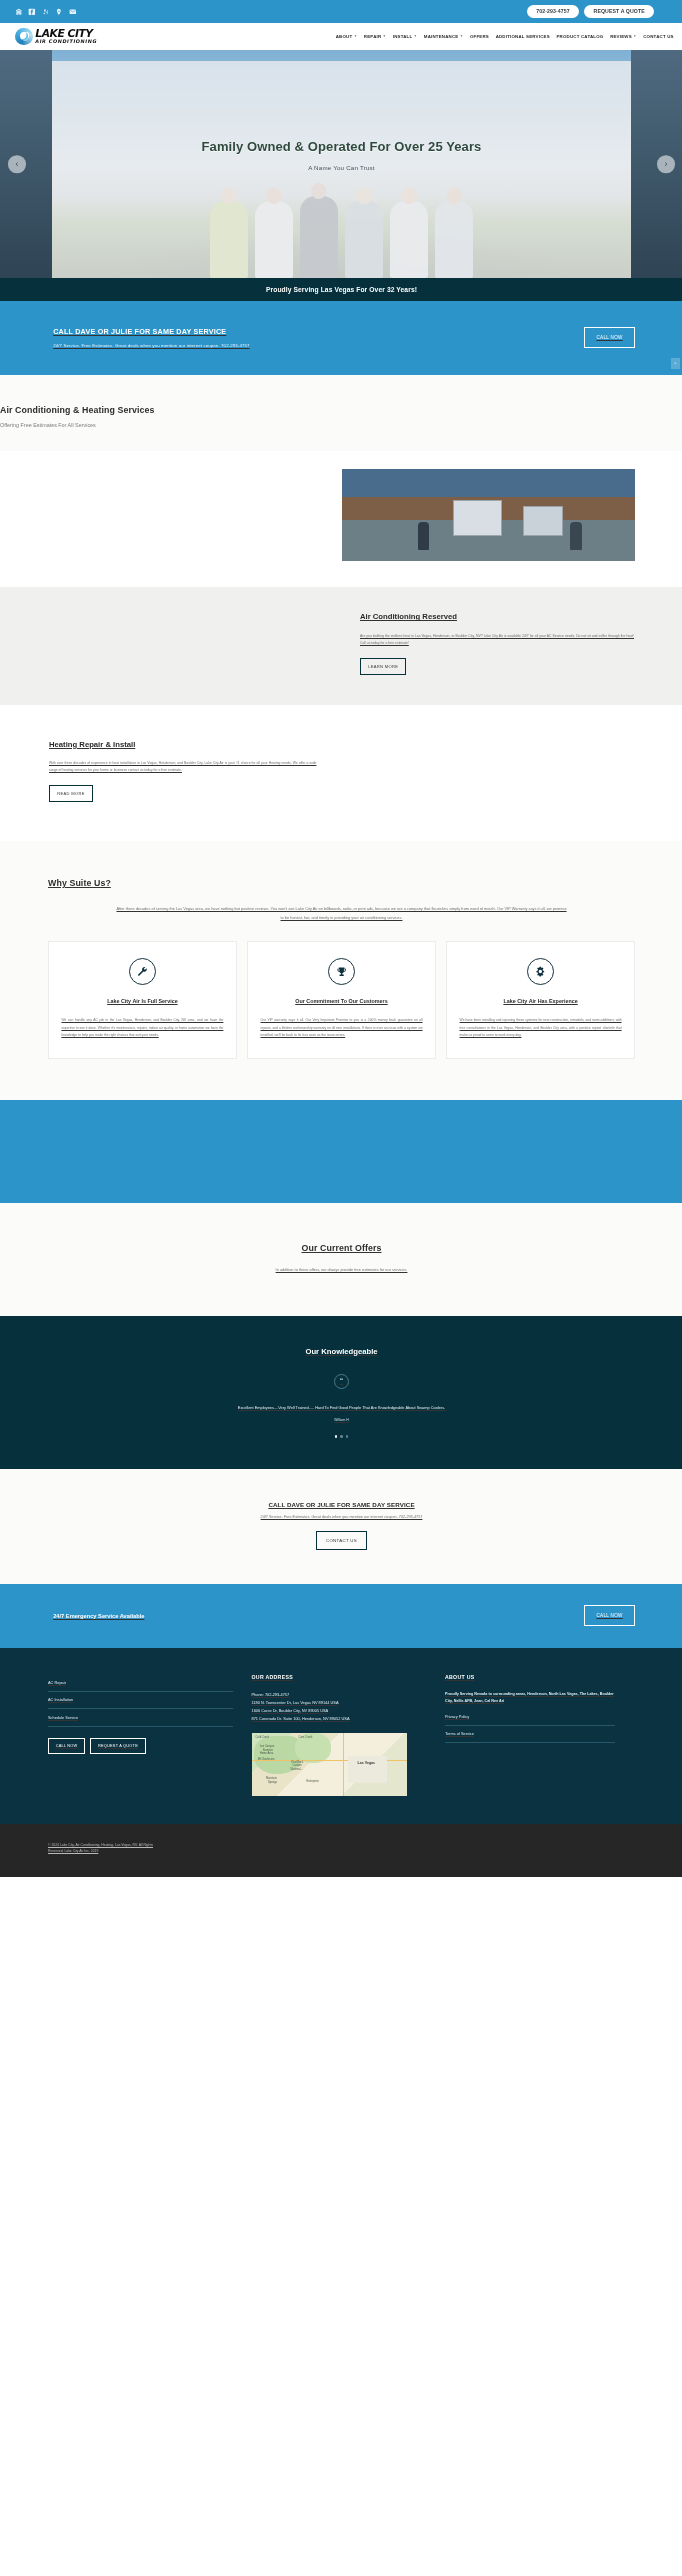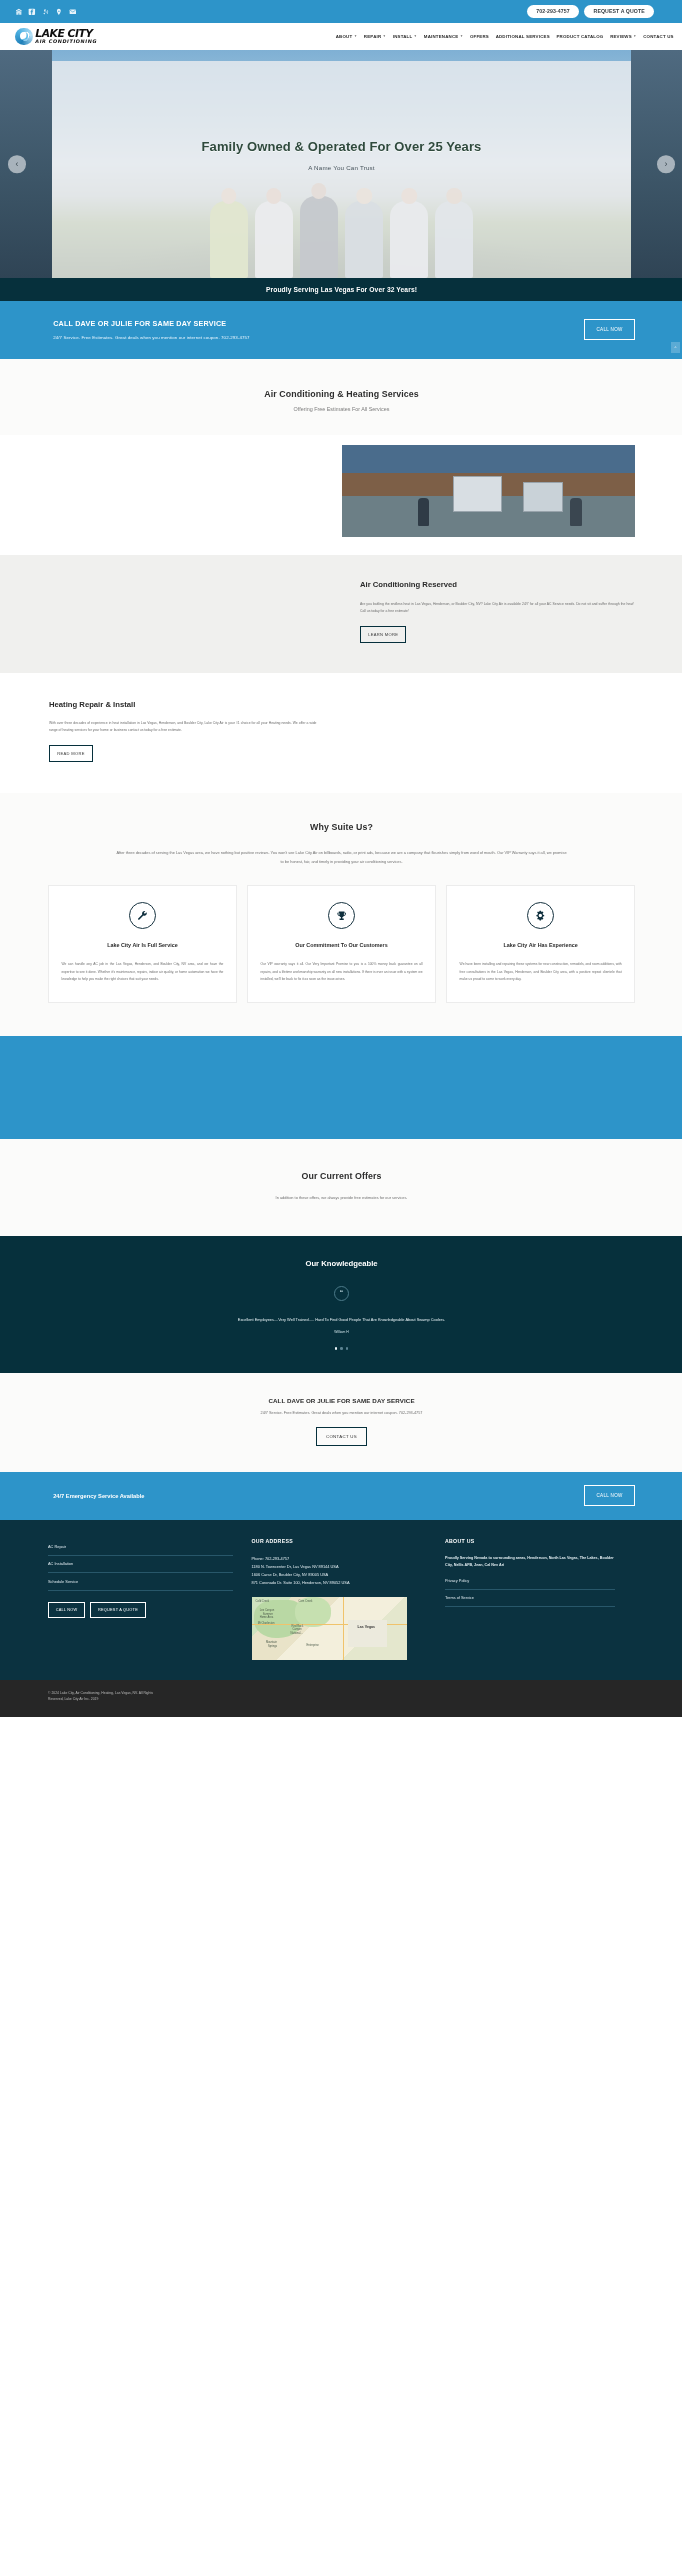"CALL DAVE OR JULIE FOR" .container { margin: 0 auto -> 8px auto; text-decoration: none -> underline }
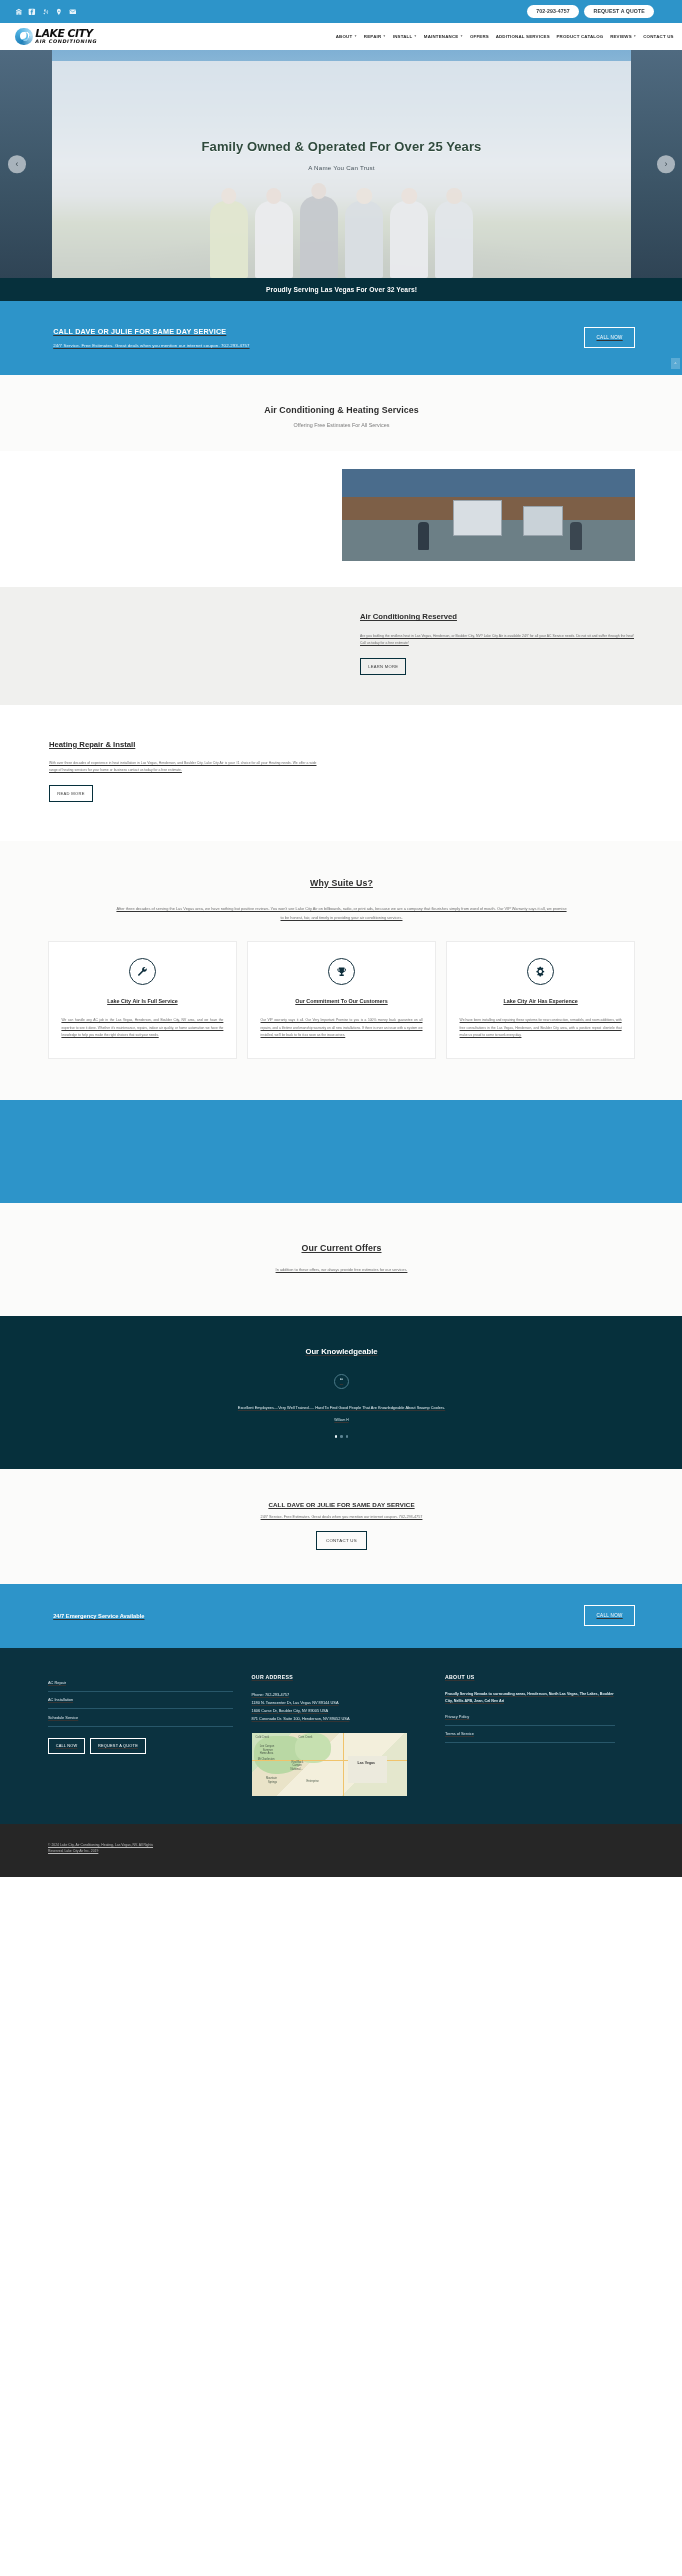"Air Conditioning & Heating Services" .sec-head { text-align: center -> none }
